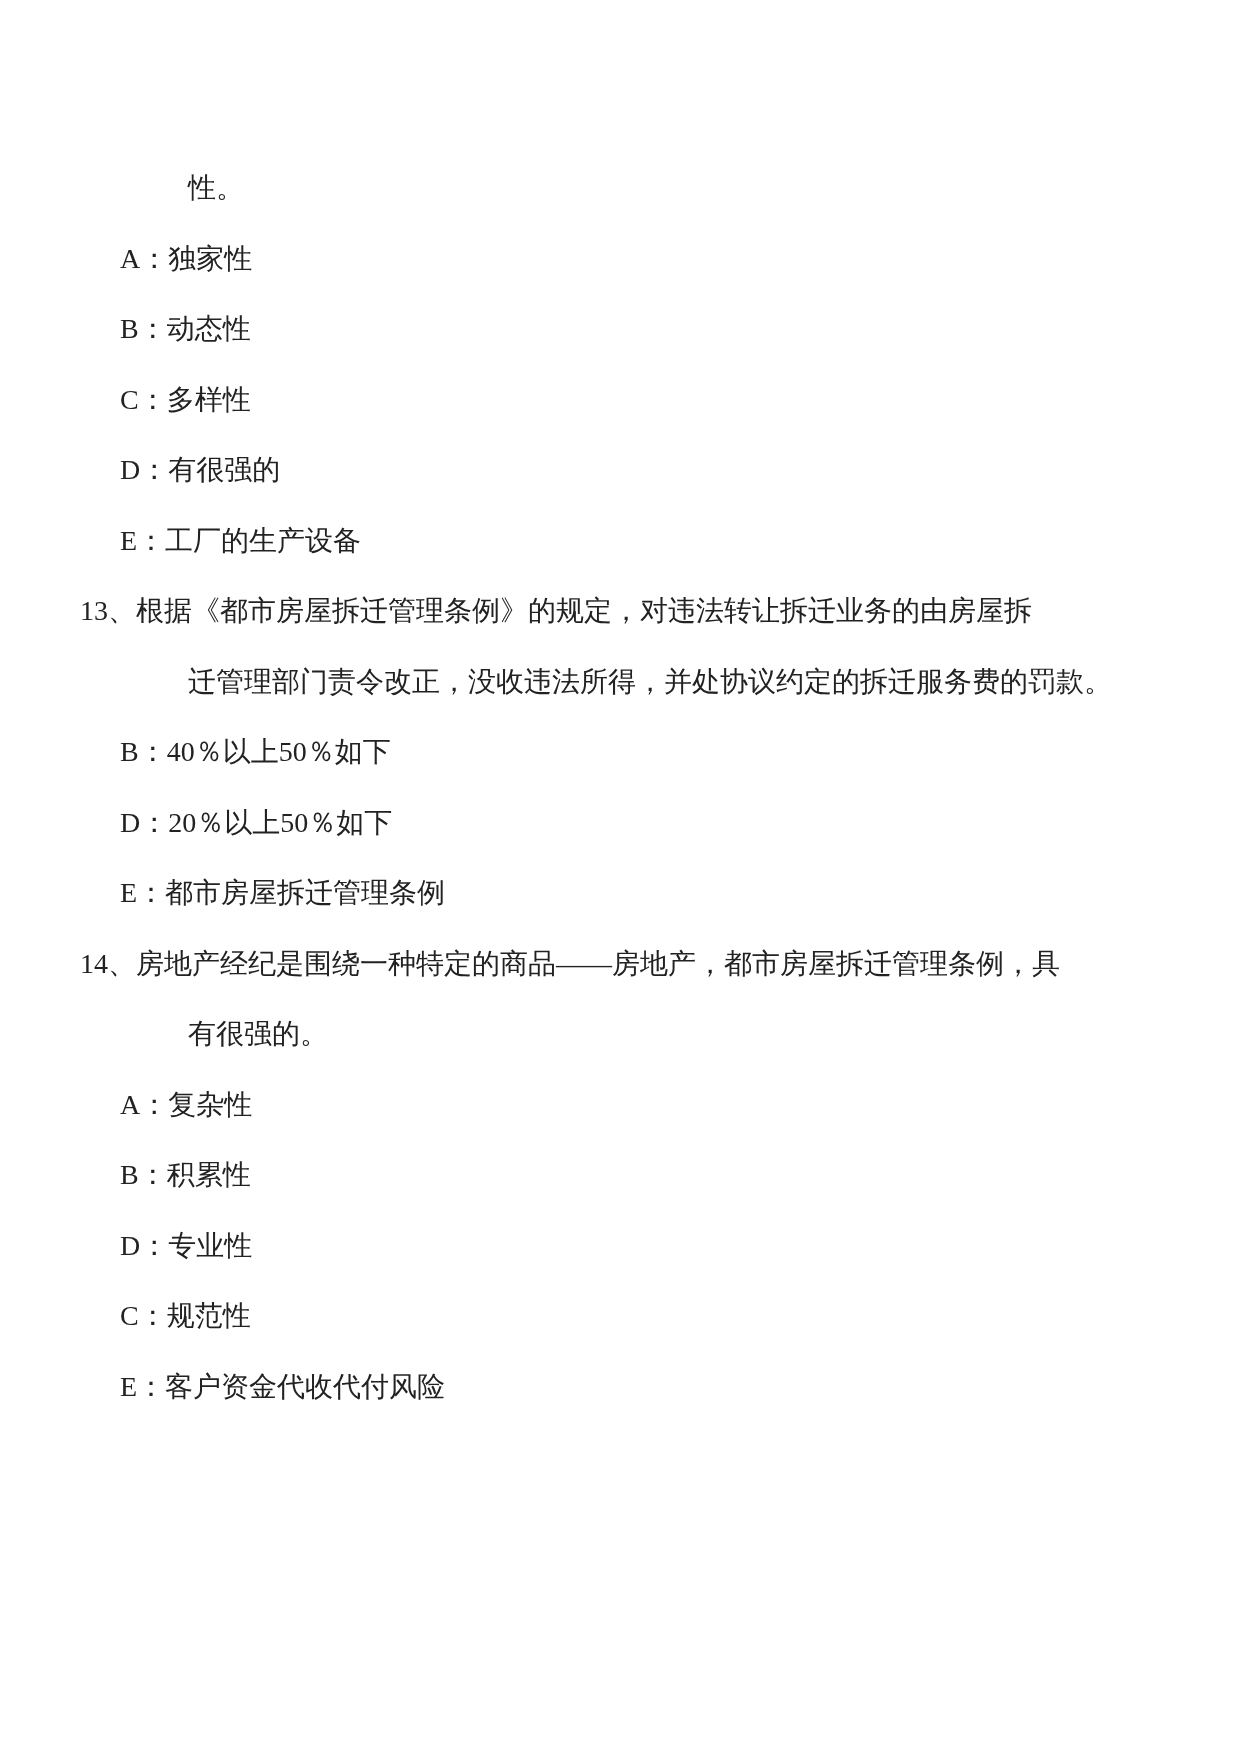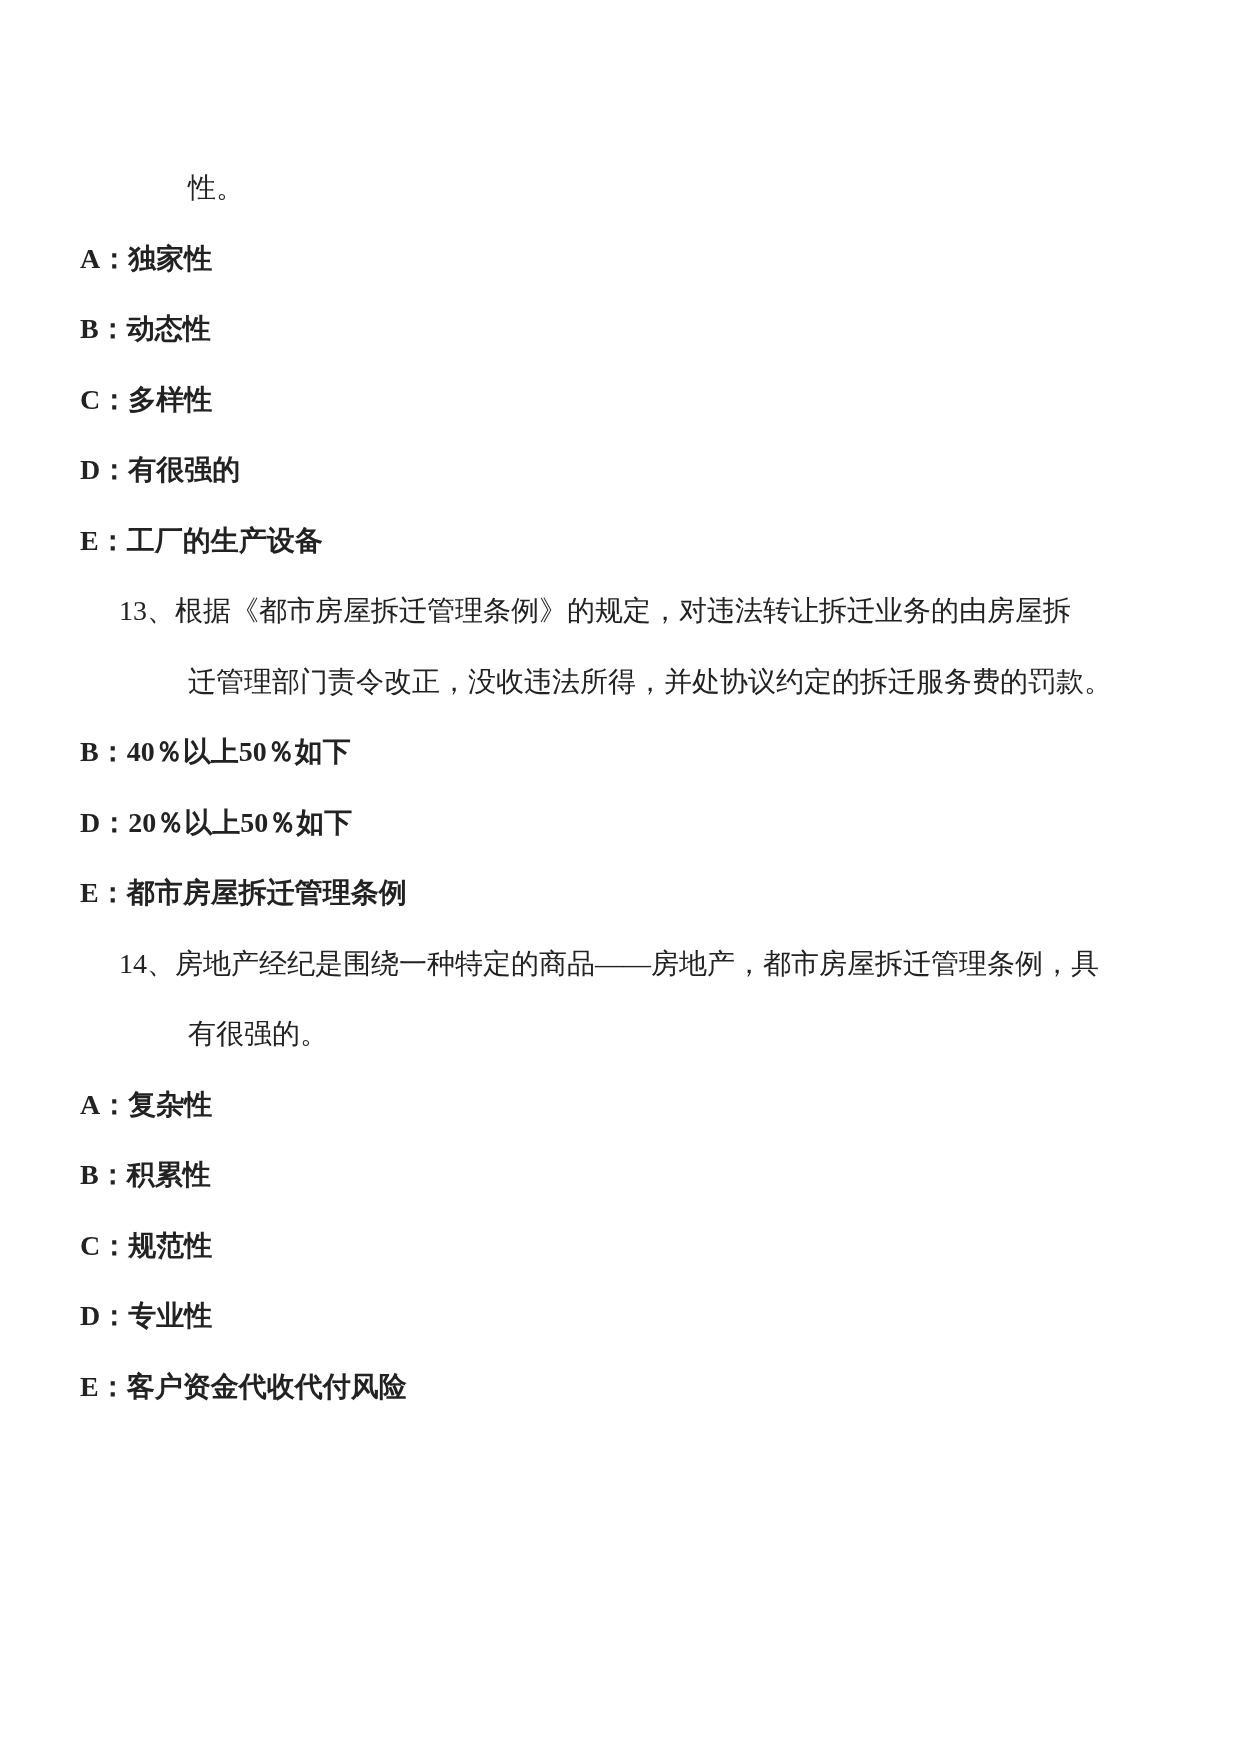"A：独家性" .option-line { font-weight: bold -> none; padding-left: 80px -> 120px }
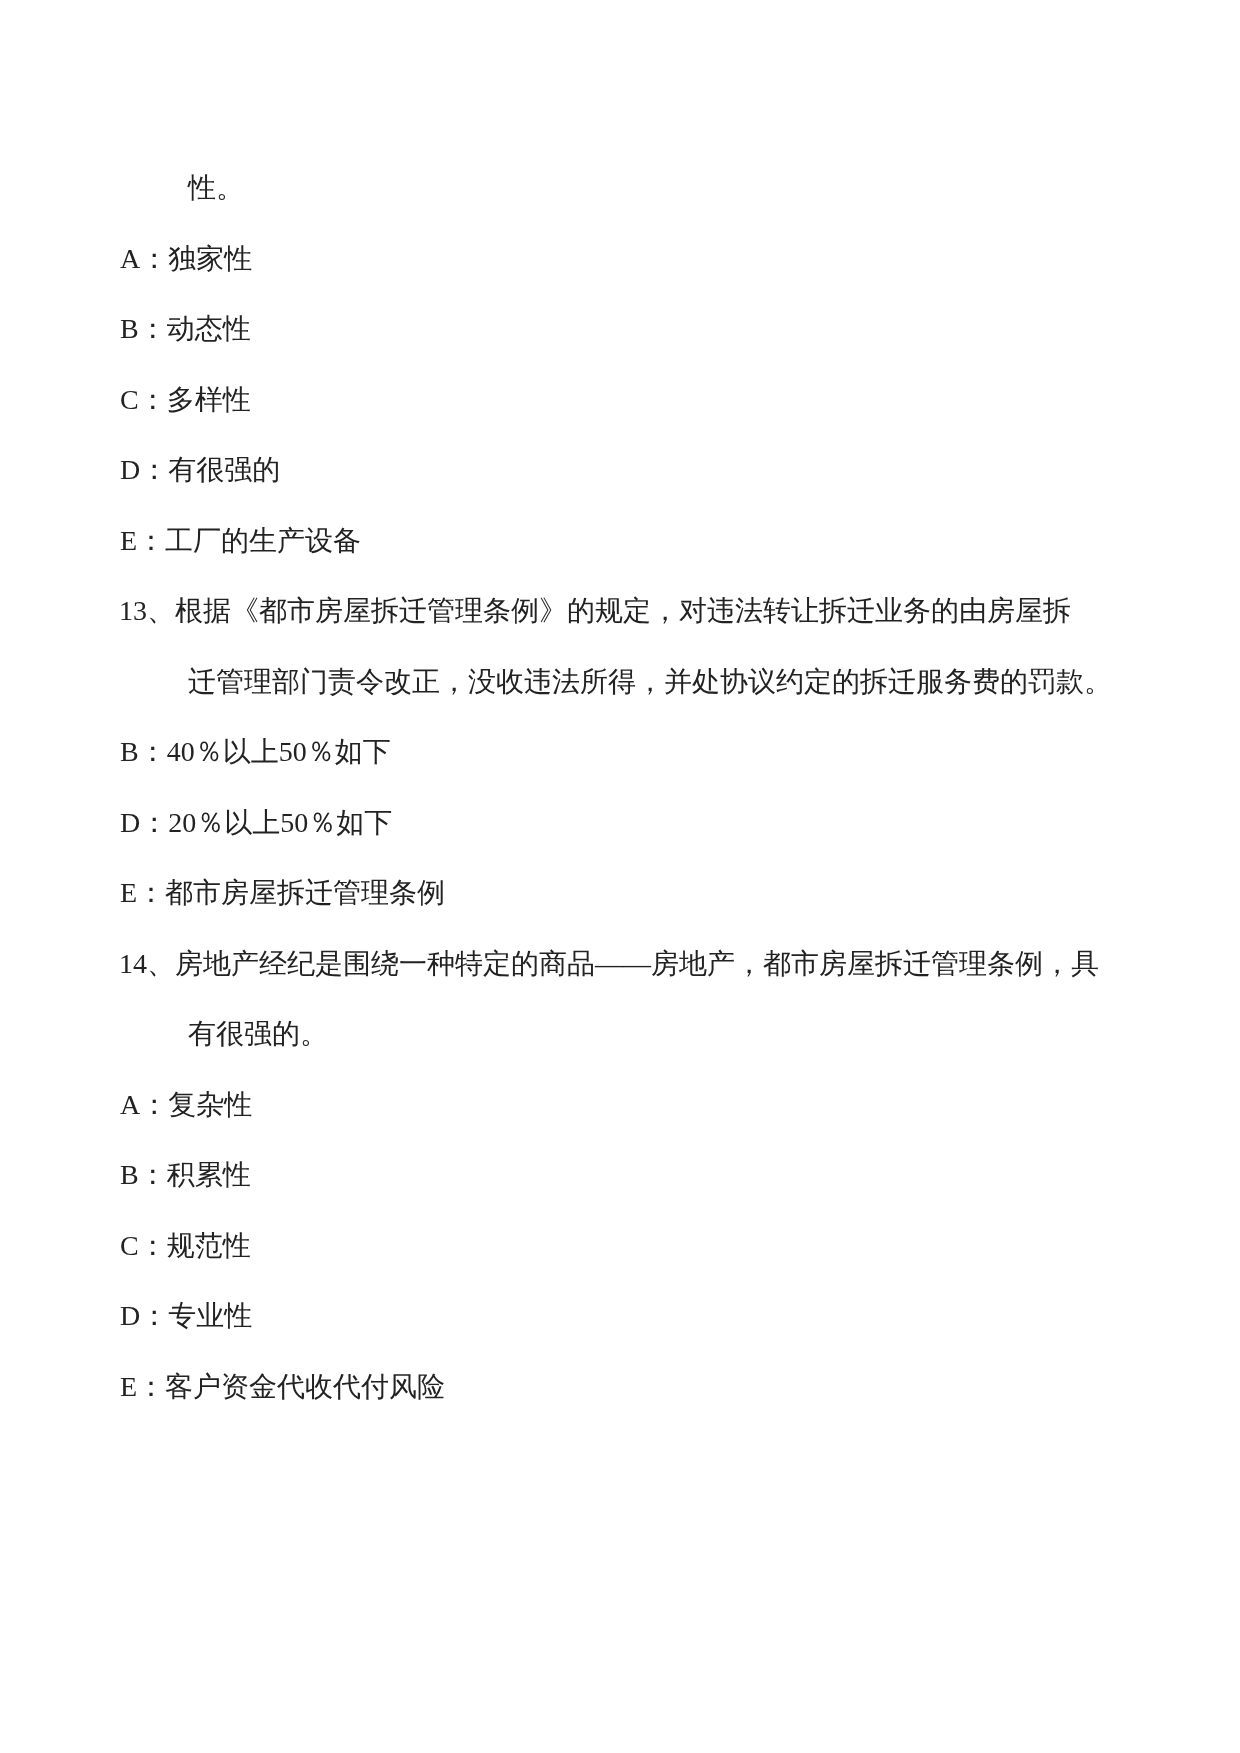"13、根据《都市房屋拆迁管理条例》的规定，对违法转让拆迁业务的由房屋拆" .qnum-line { padding-left: 119px -> 80px }
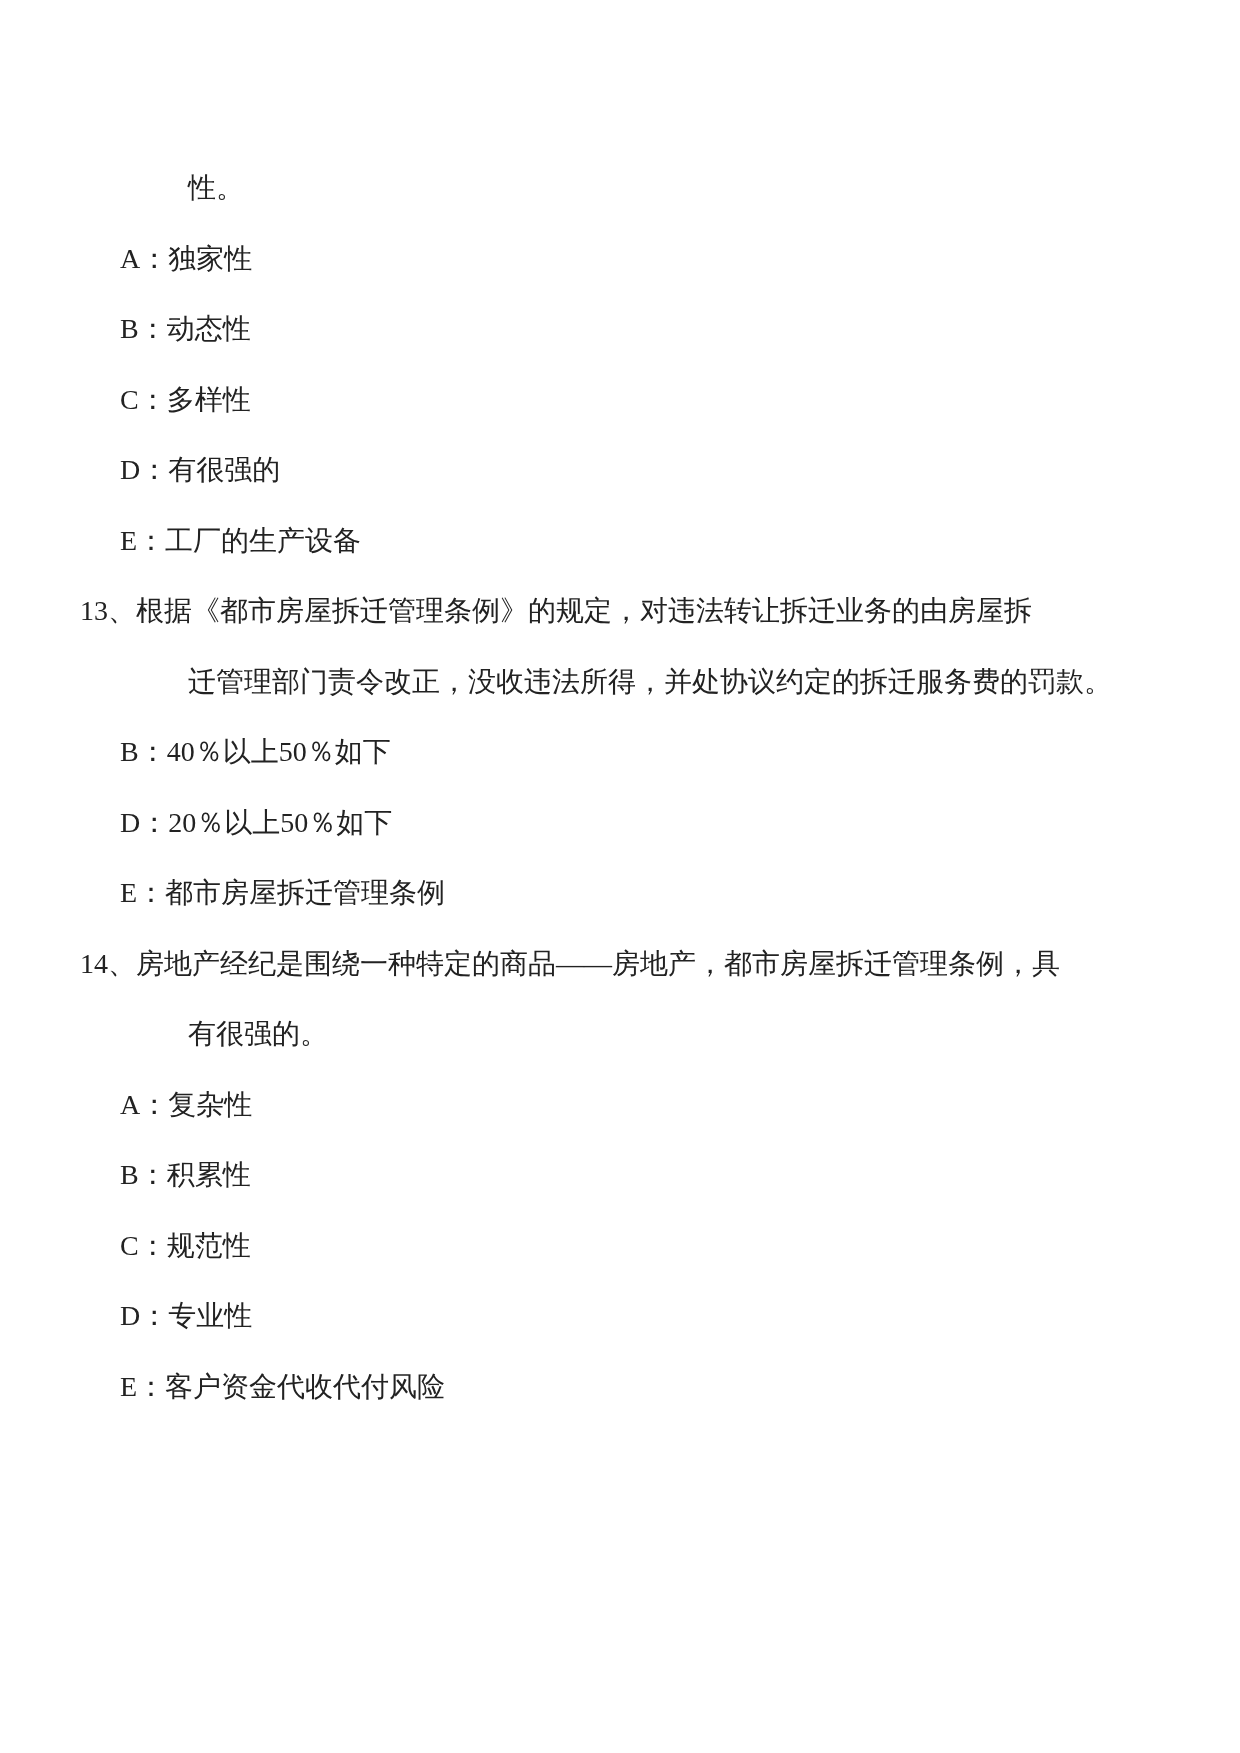"C：规范性" div.line { order: before "D：专业性" -> after "D：专业性" }
